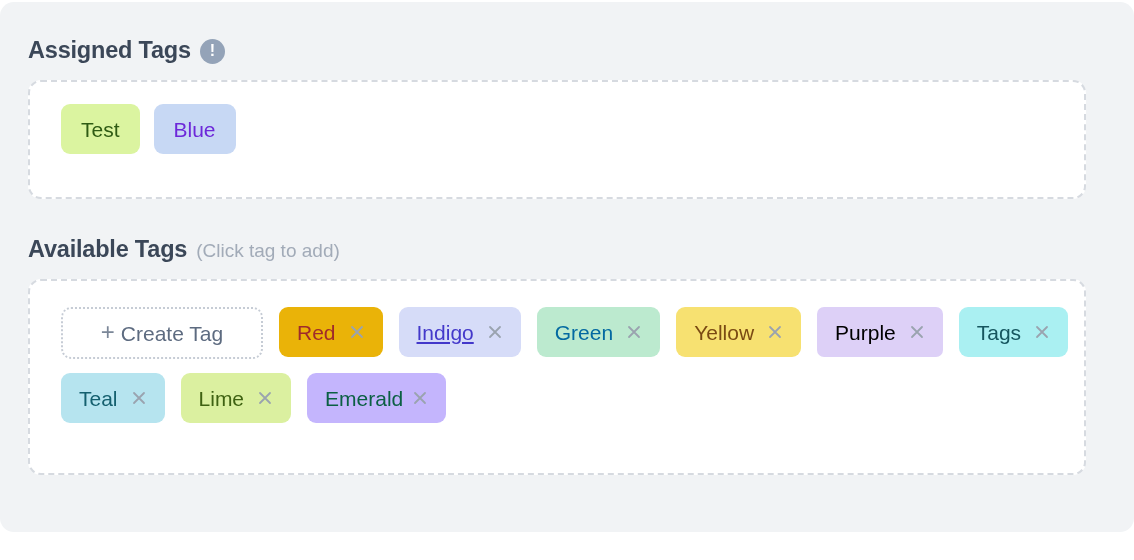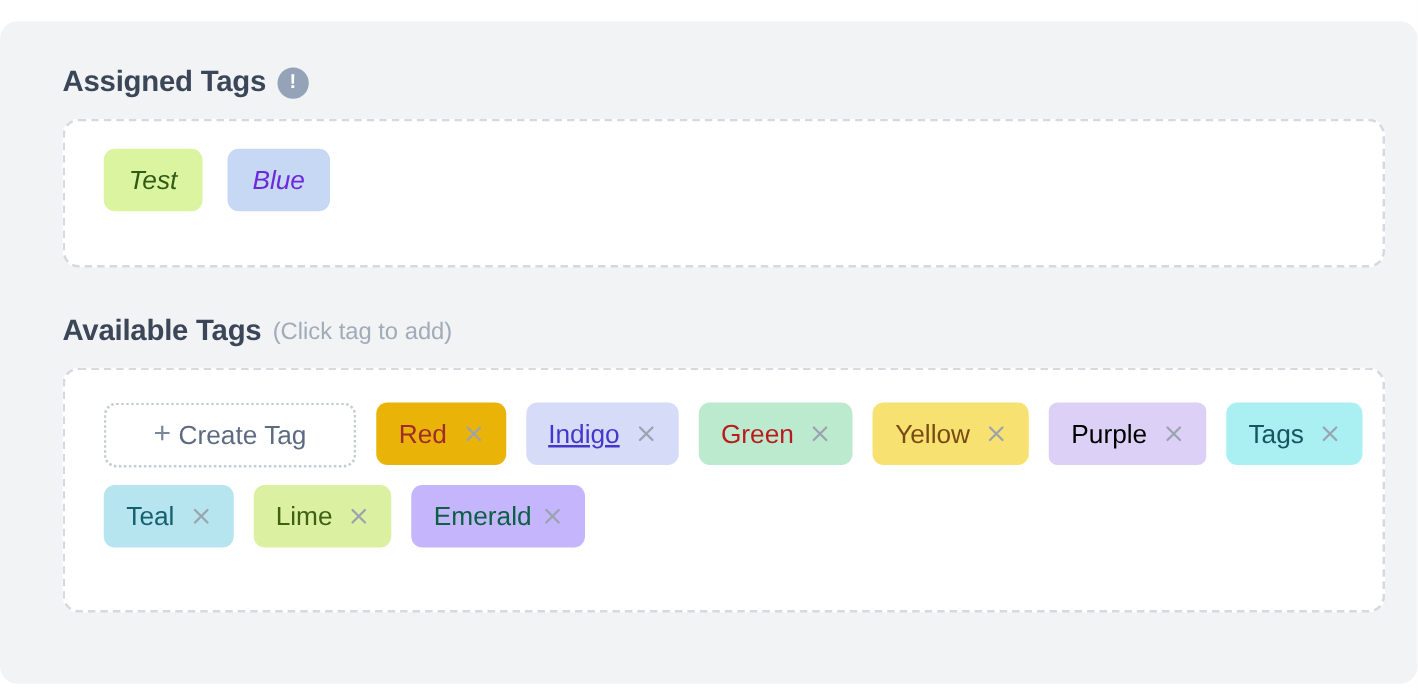"Assigned Tags" .panel { padding: 34px 38px 0 50px -> 34px 38px 0 28px; top: 17px -> 2px }
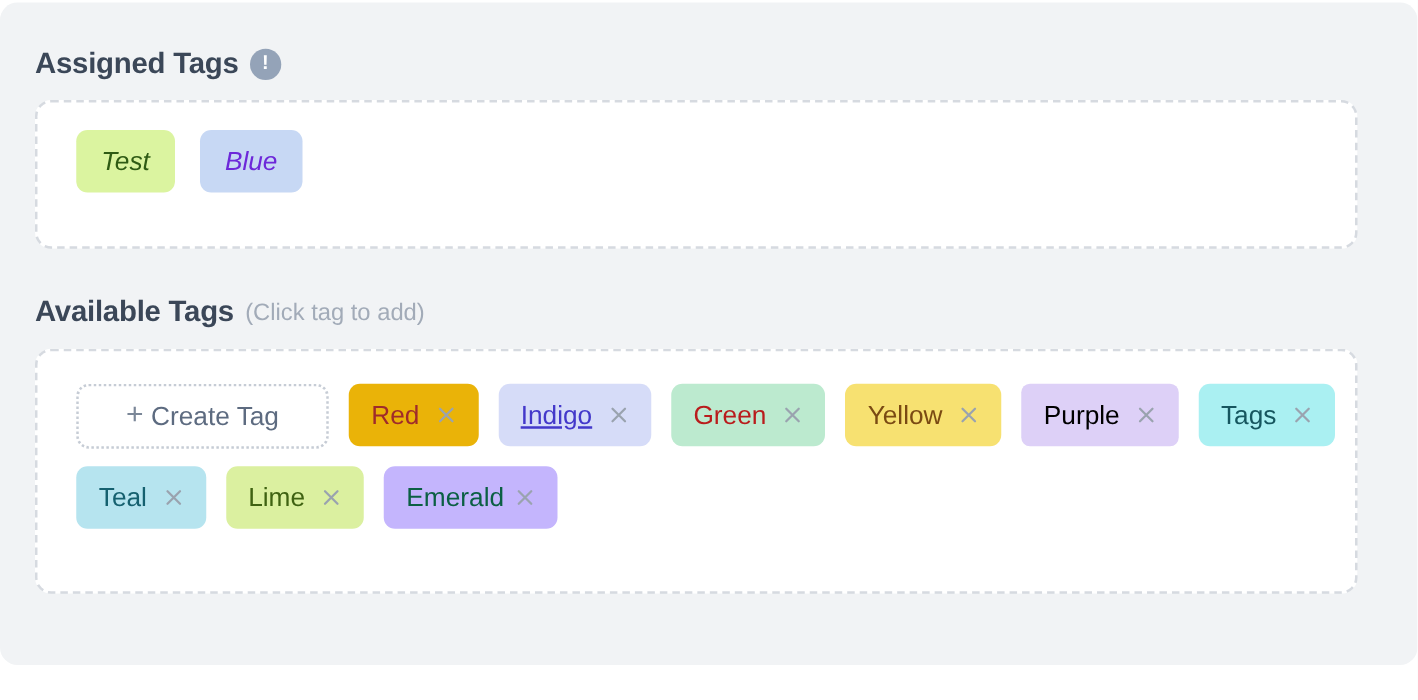"Test" .dropzone.assigned { font-style: italic -> none; gap: 20px -> 14px }
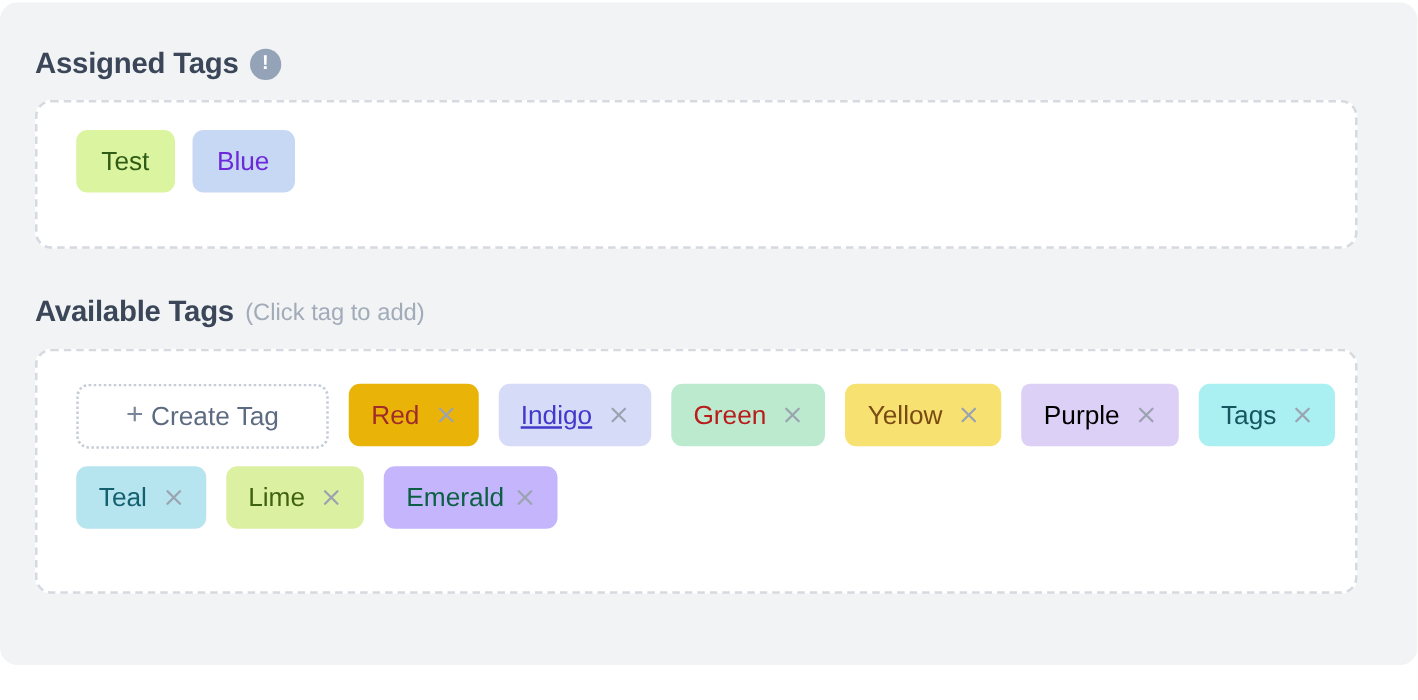"Green" div.tag { color: #b91c1c -> #0369a1 }
